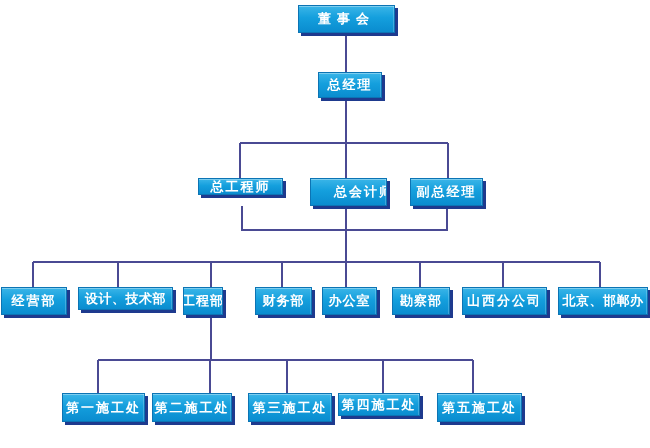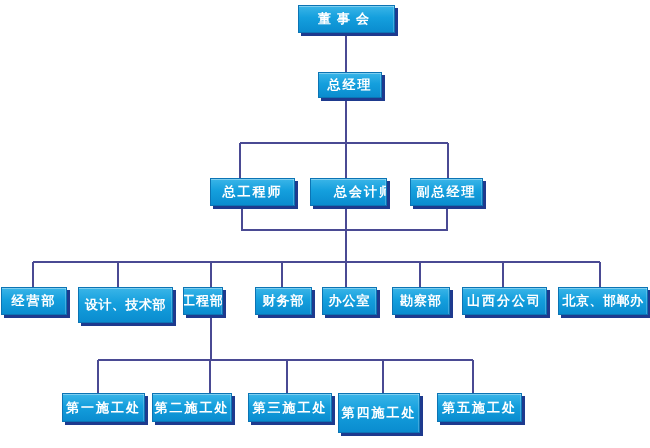"总工程师" .n-l3-0 { height: 28px -> 17px; margin-left: 12px -> none }
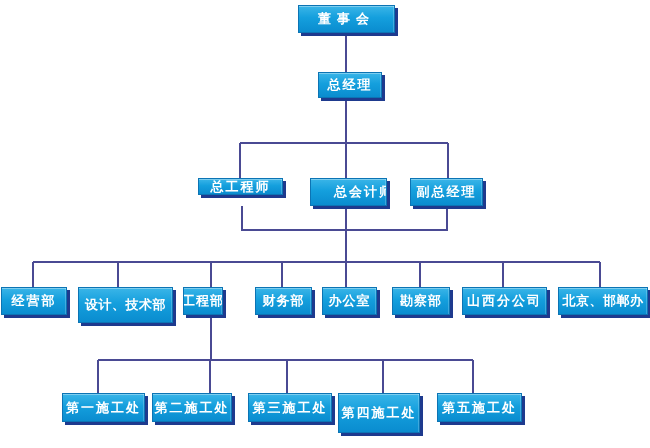"设计、技术部" .n-l4-1 { height: 36px -> 23px }
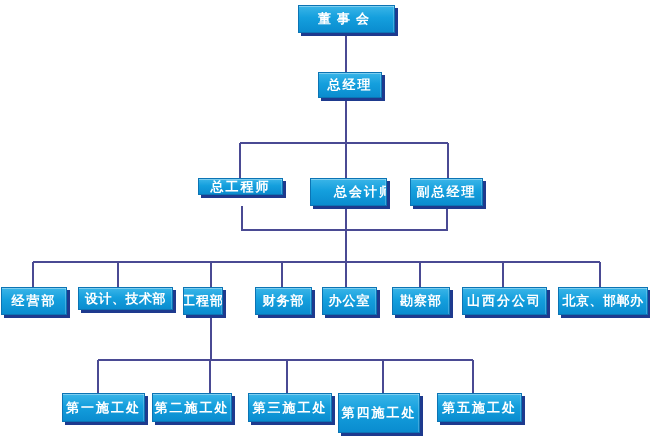"第四施工处" .n-l5-3 { height: 40px -> 23px }
